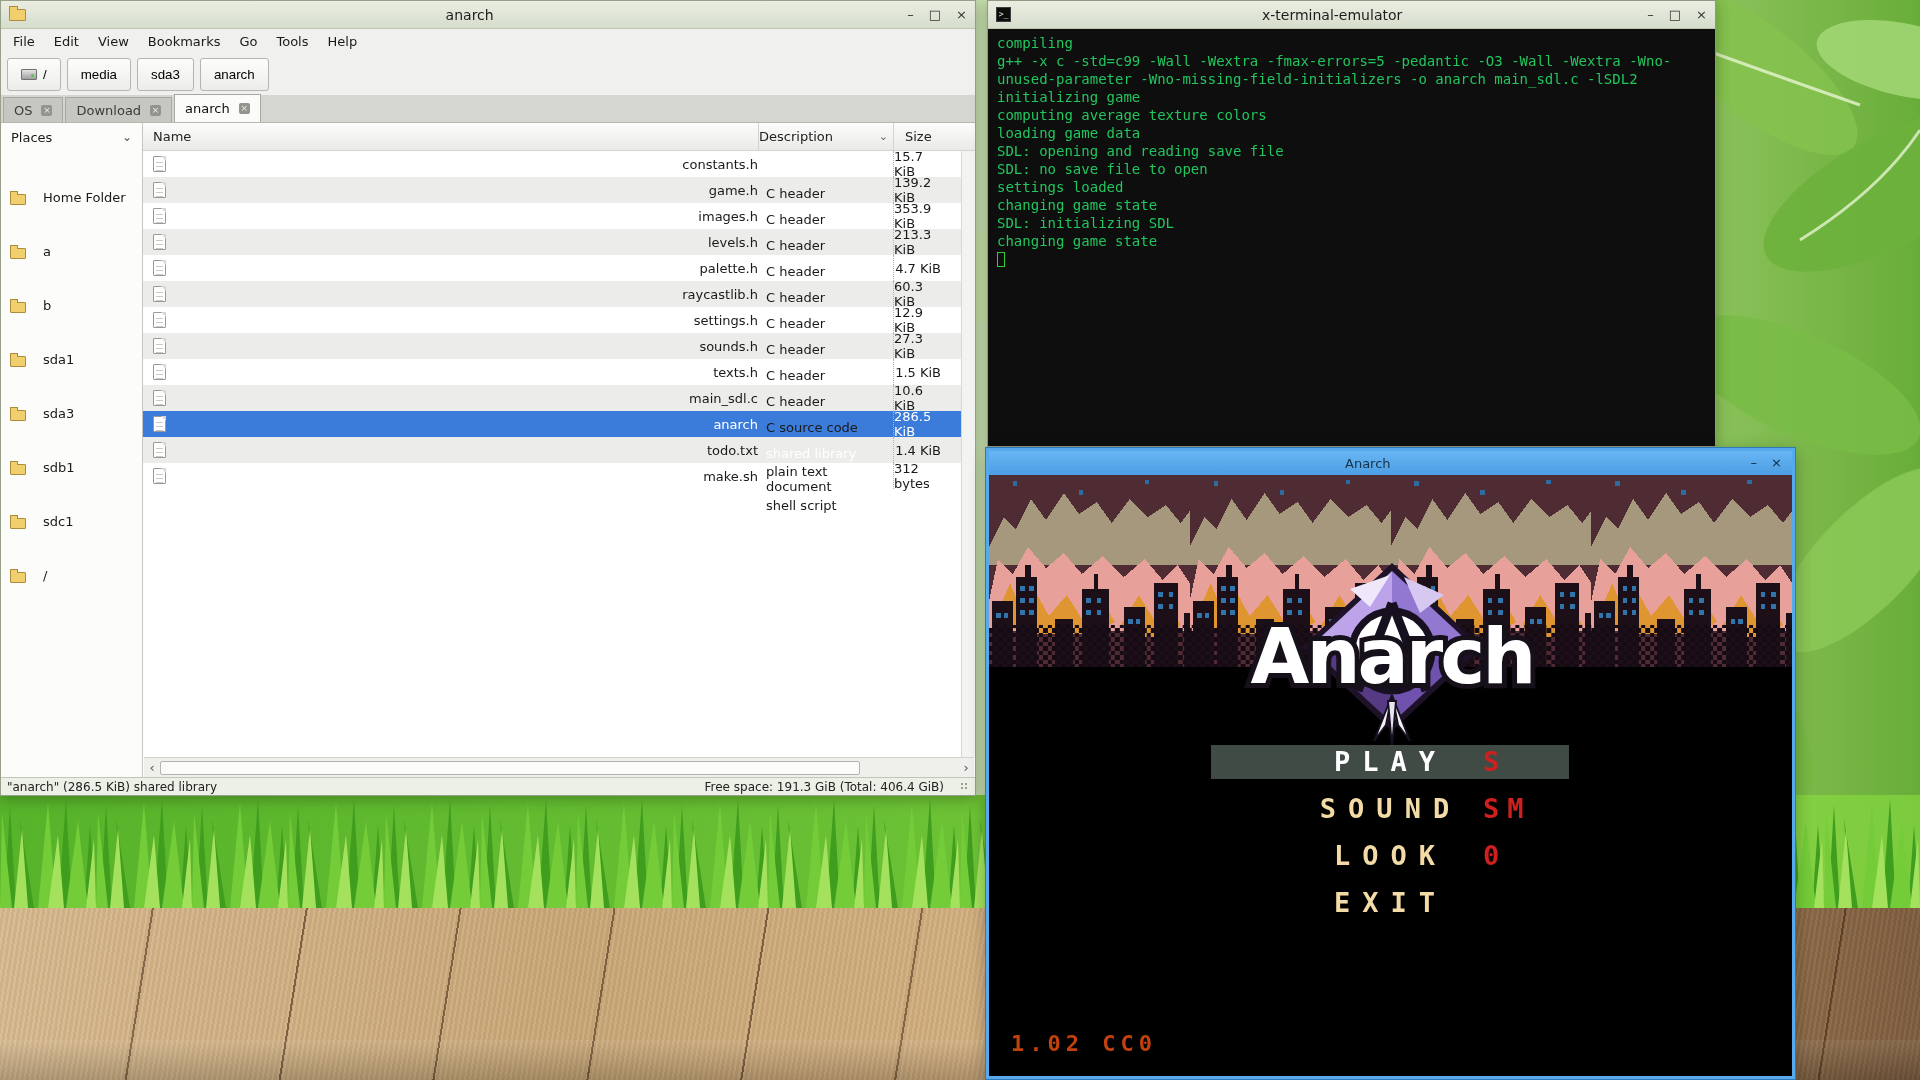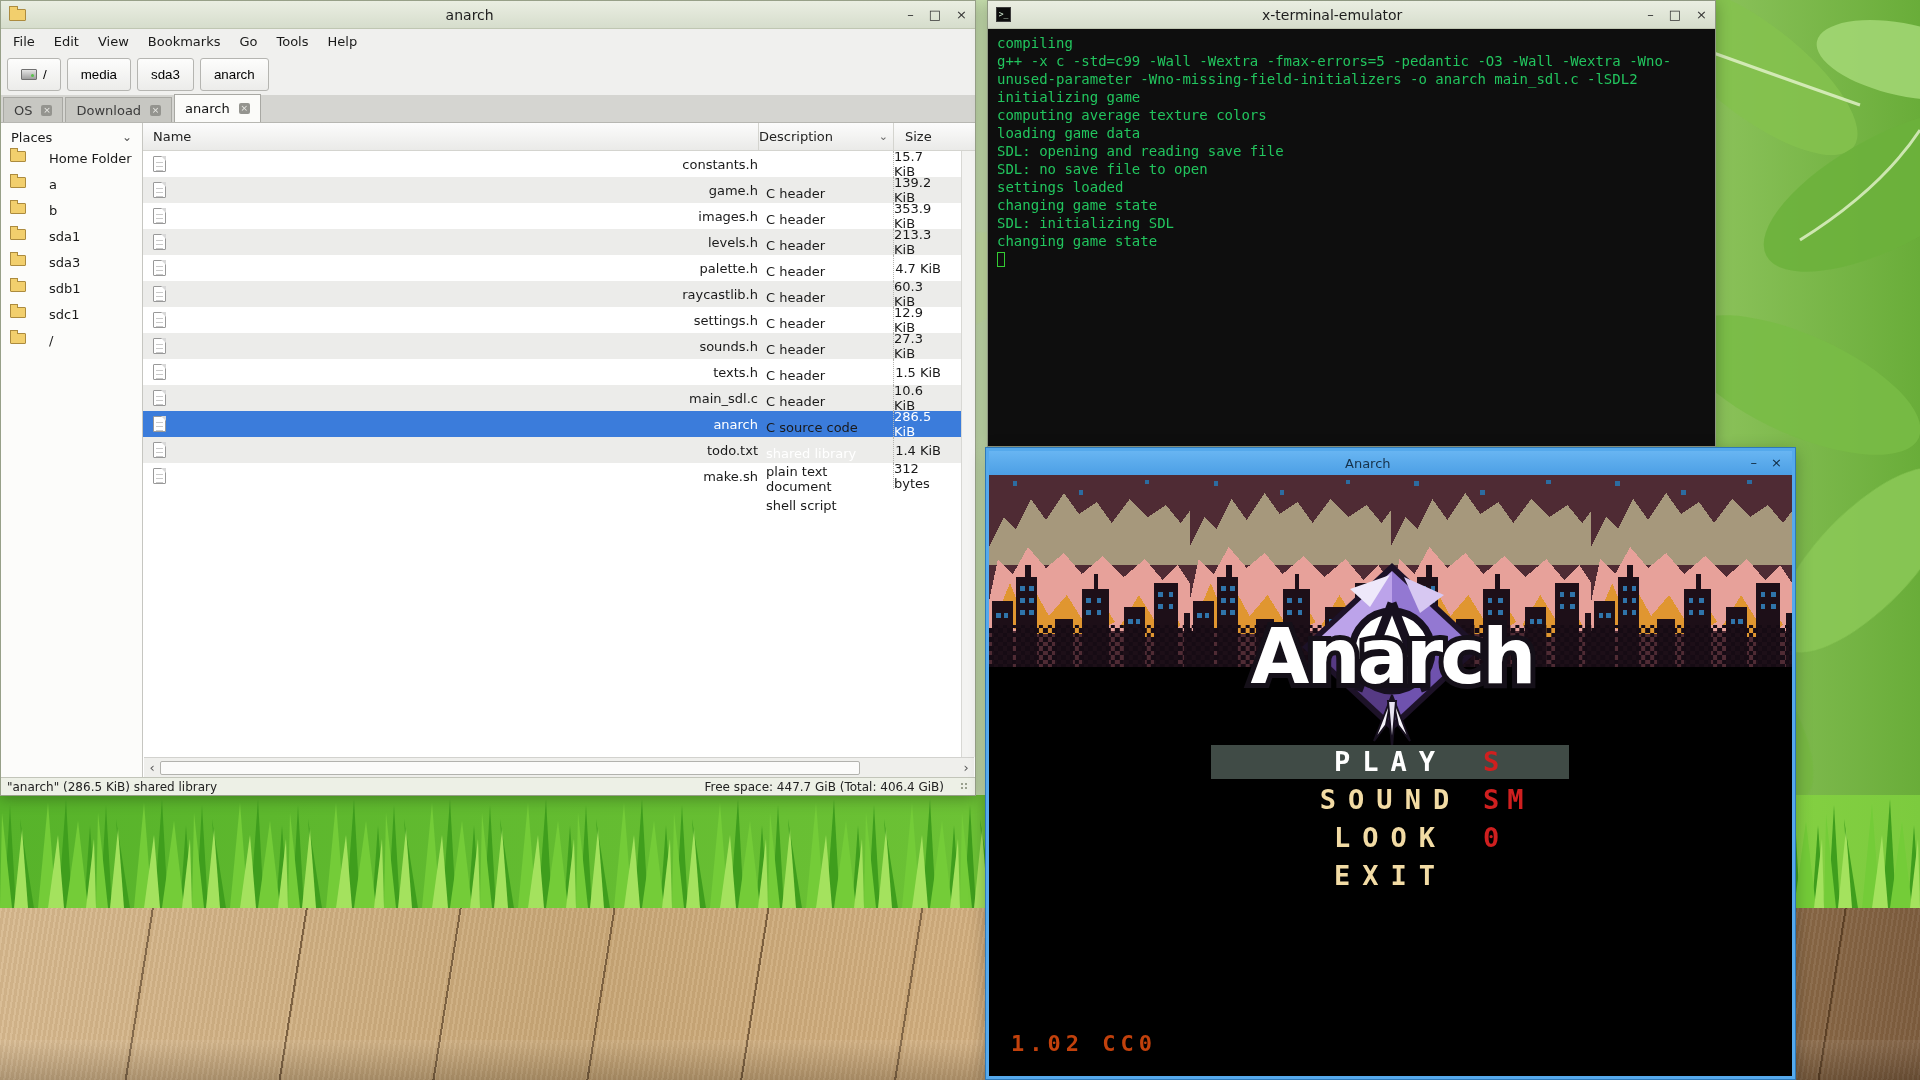"Home Folder" .side-item { align-items: flex-start -> flex-end; gap: 23px -> 17px; margin-top: none -> 28px }
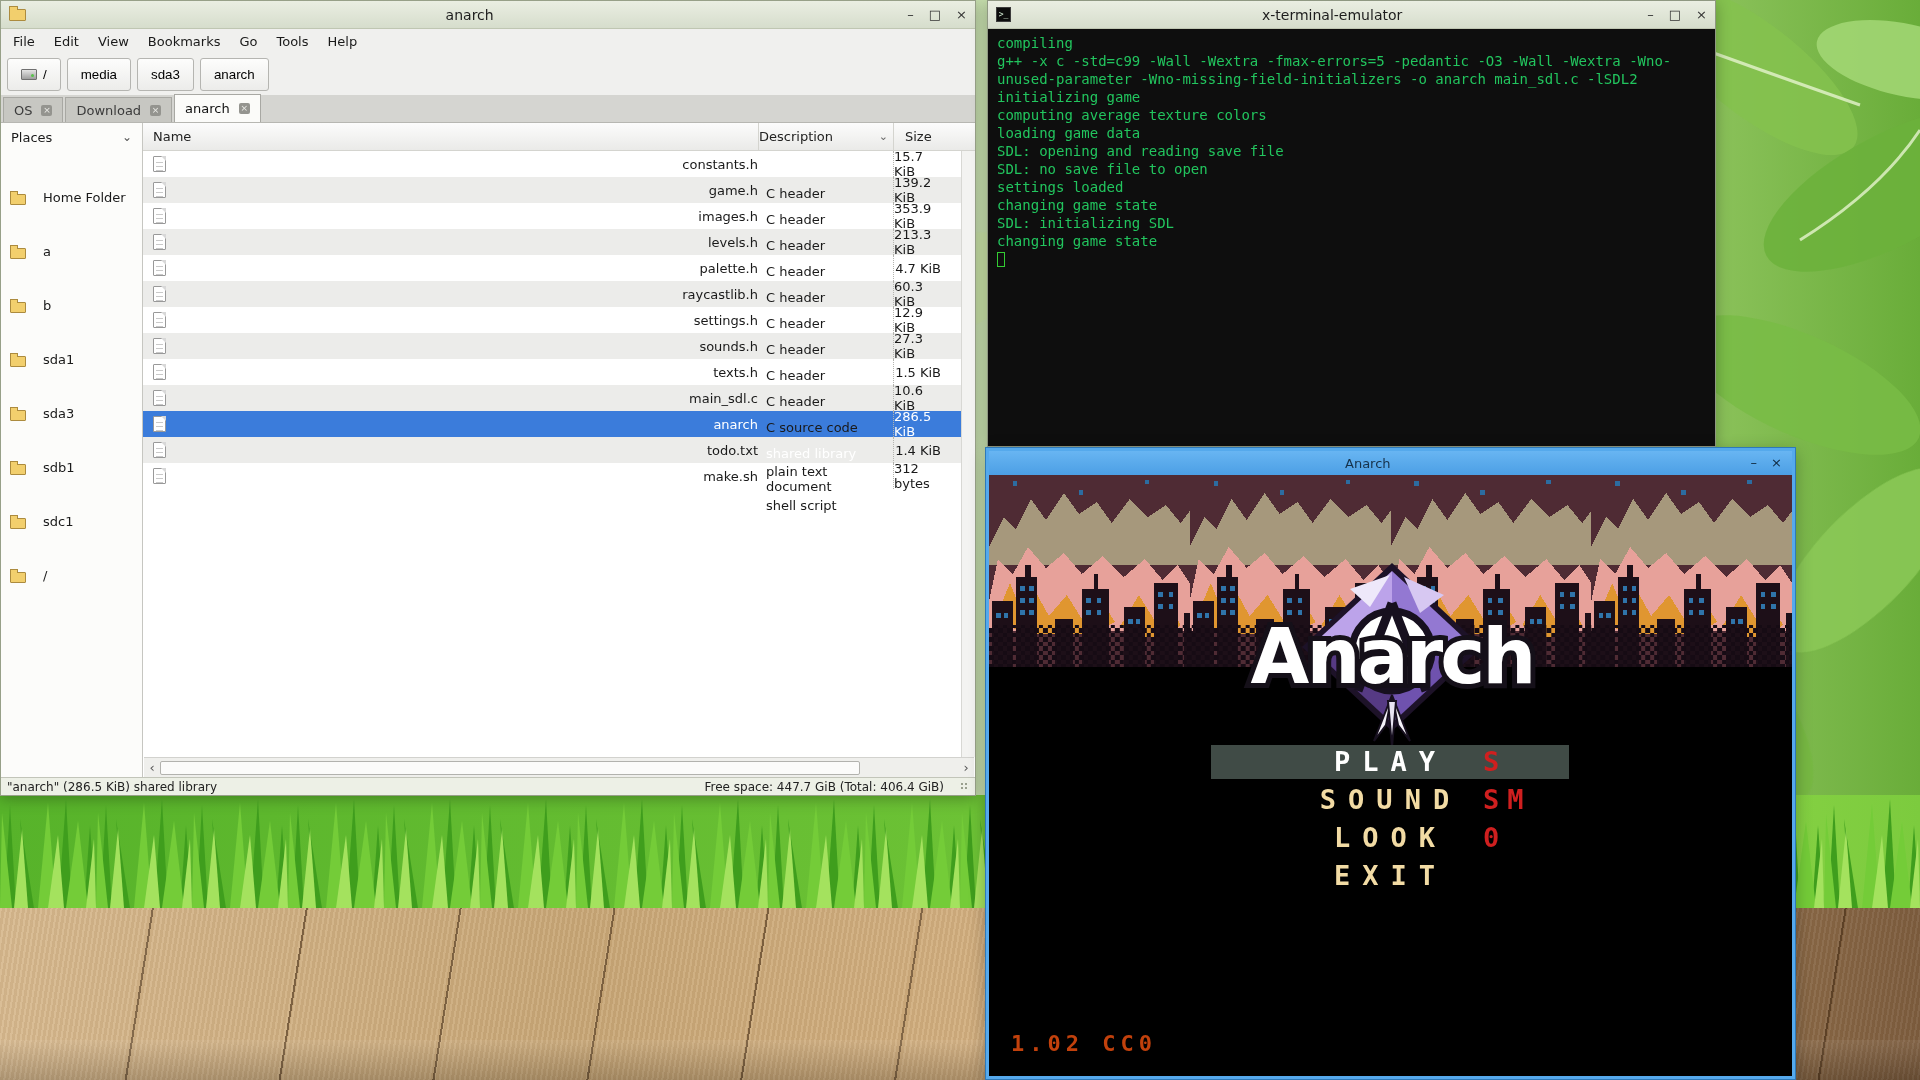"PLAY" .g-menu { gap: 8px -> 17px }
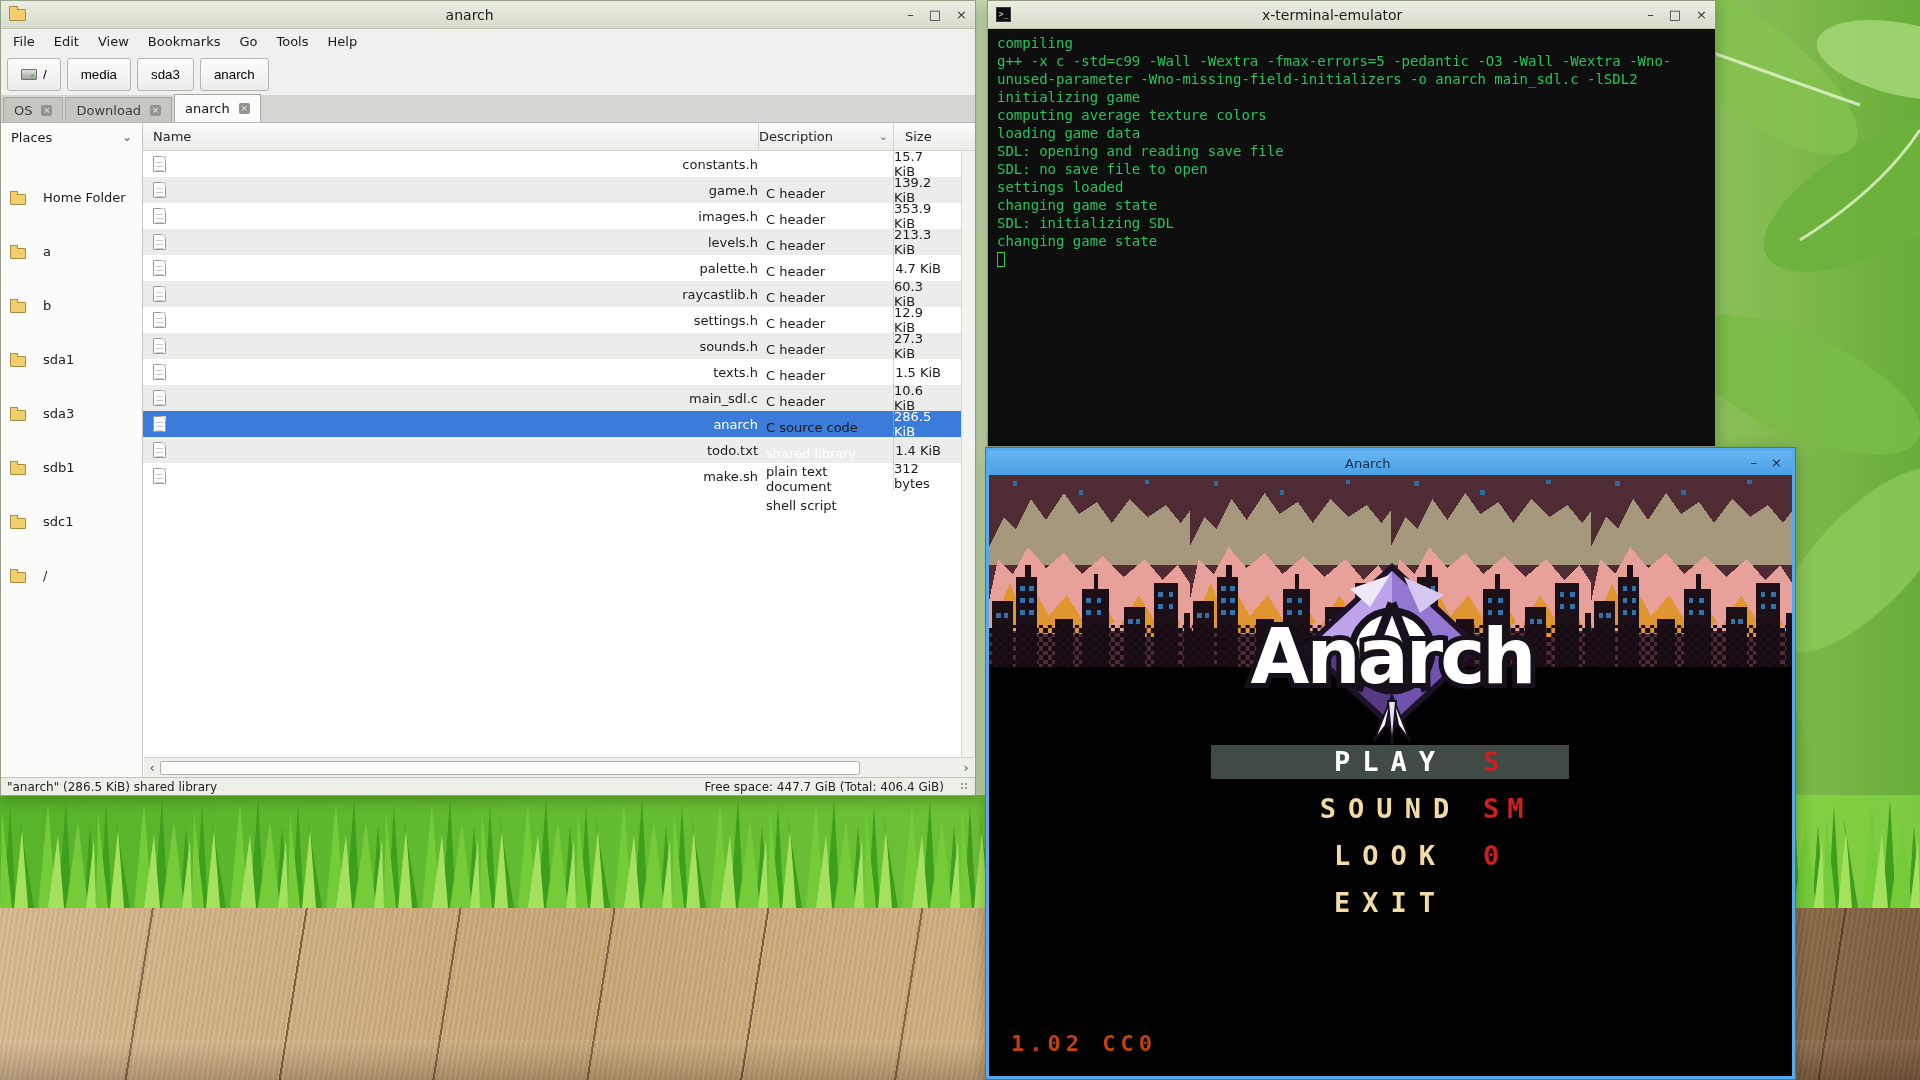"Free space: 447.7 GiB (Total:" span.status-right { text: 447.7 -> 191.3 }
